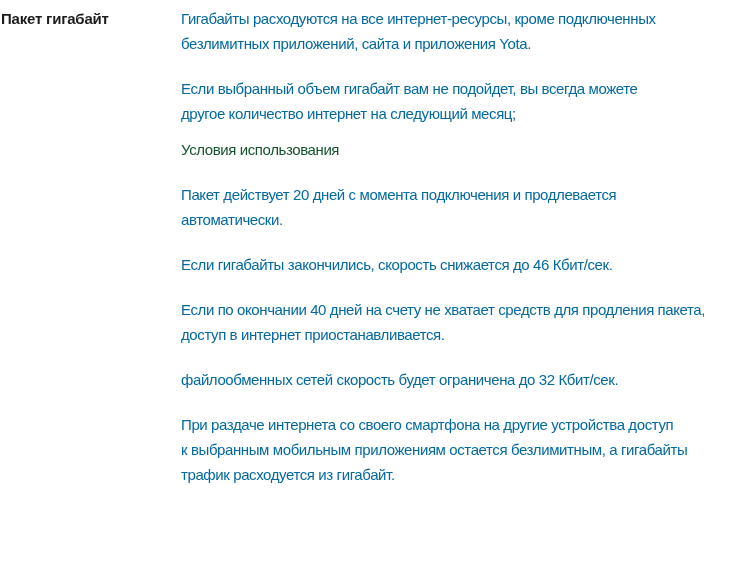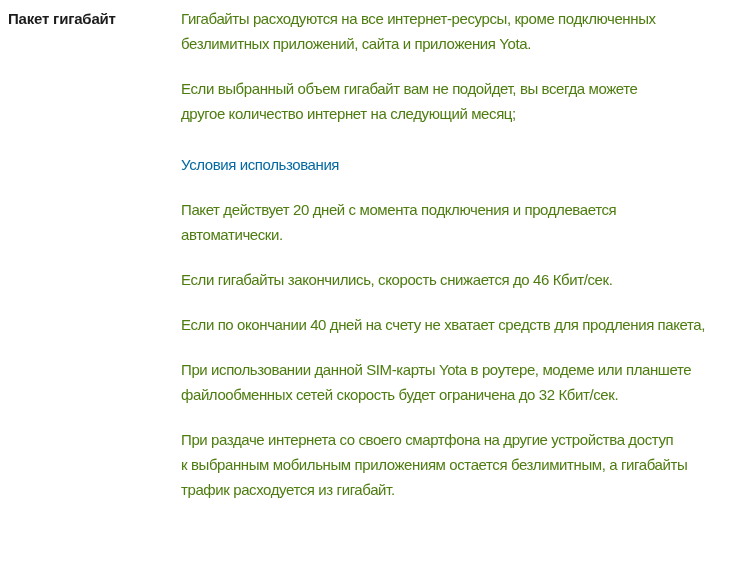"Пакет гигабайт" .left-col { padding-left: 8px -> 1px }
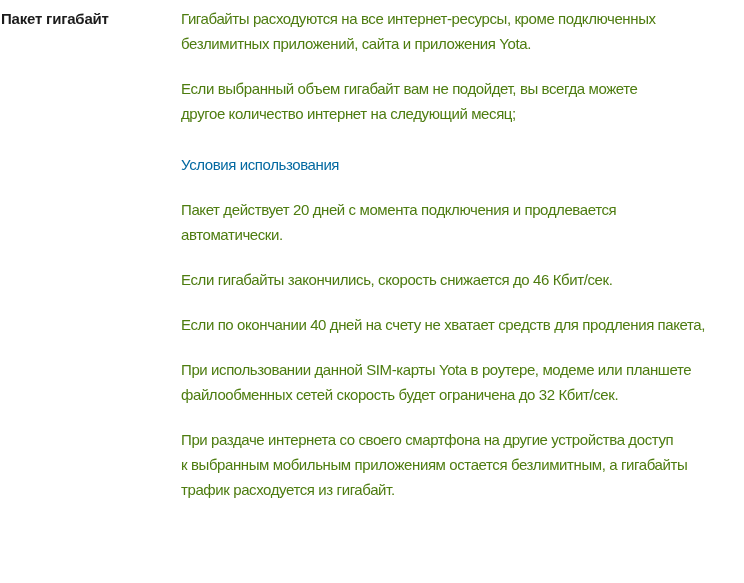"Гигабайты расходуются на все" .line { color: #4d7c0f -> #0369a1 }
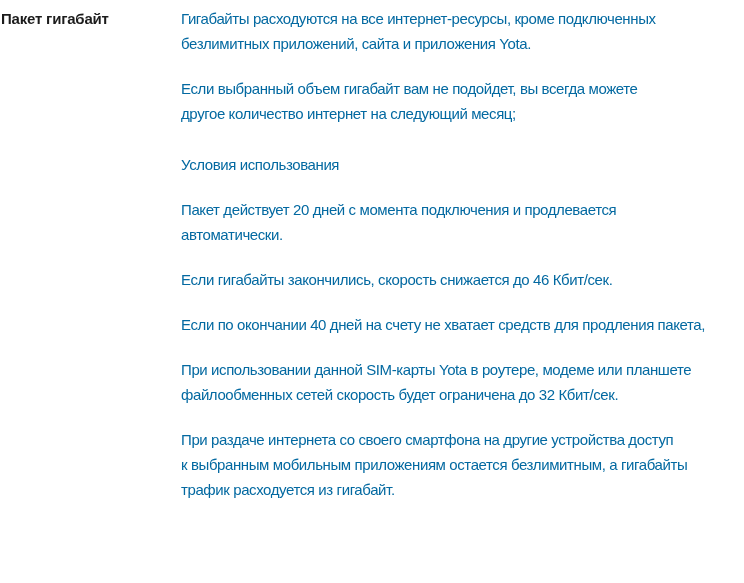"Если выбранный объем гигабайт вам" .para.tight { margin-bottom: 26px -> 11px }
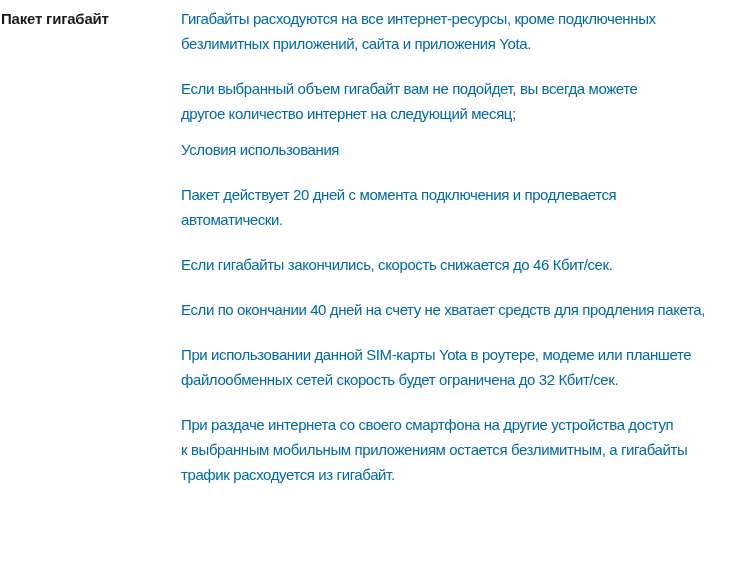"Условия использования" .subheading .line { color: #0369a1 -> #14532d }
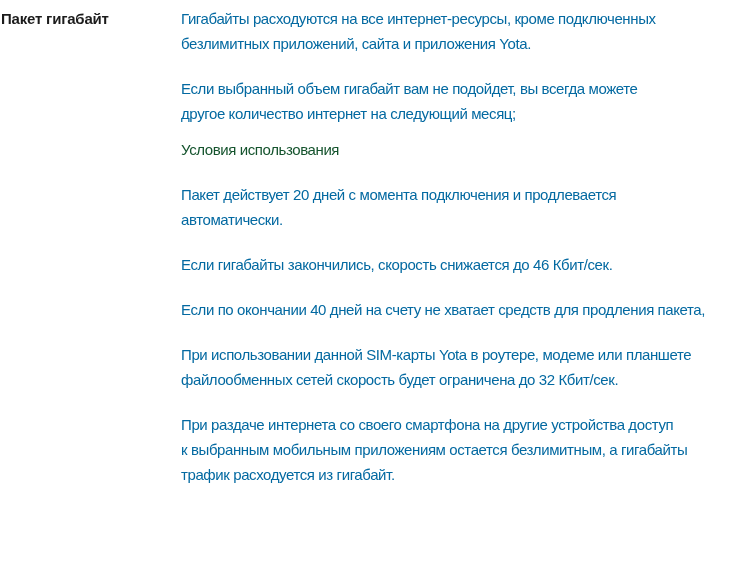"доступ в интернет приостанавливается." span.line { html: none -> <span>доступ в интернет приостанавливается.</span> }
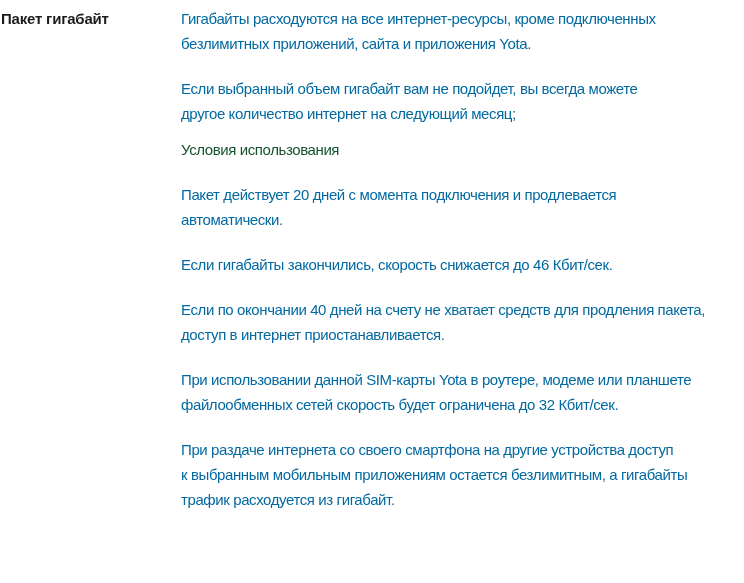"При использовании данной SIM-карты Yota" span.line { html: <span>При использовании данной SIM-карты Yota в роутере, модеме или планшете</span> -> none }
